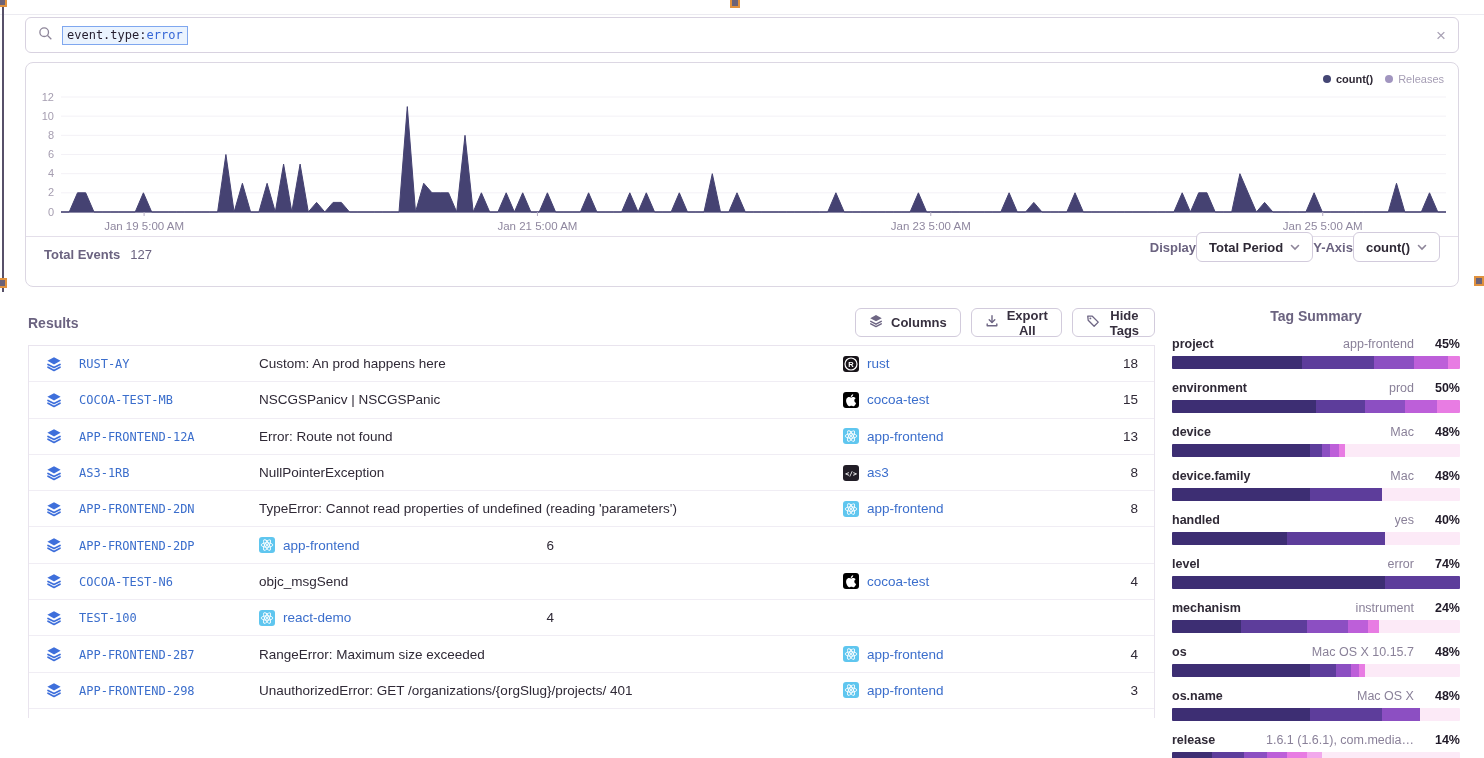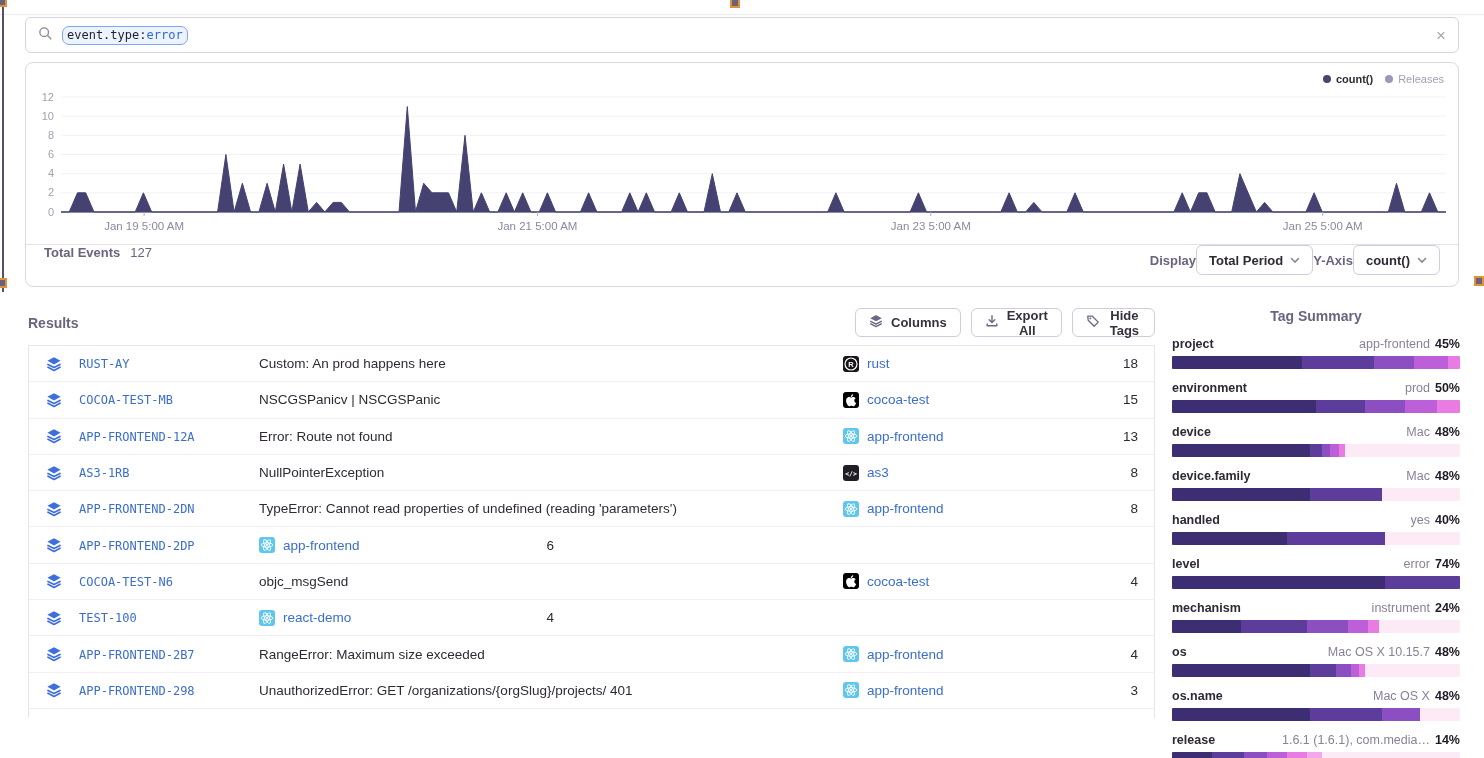"event.type:error" .search-token { border-radius: 7px -> 0 }
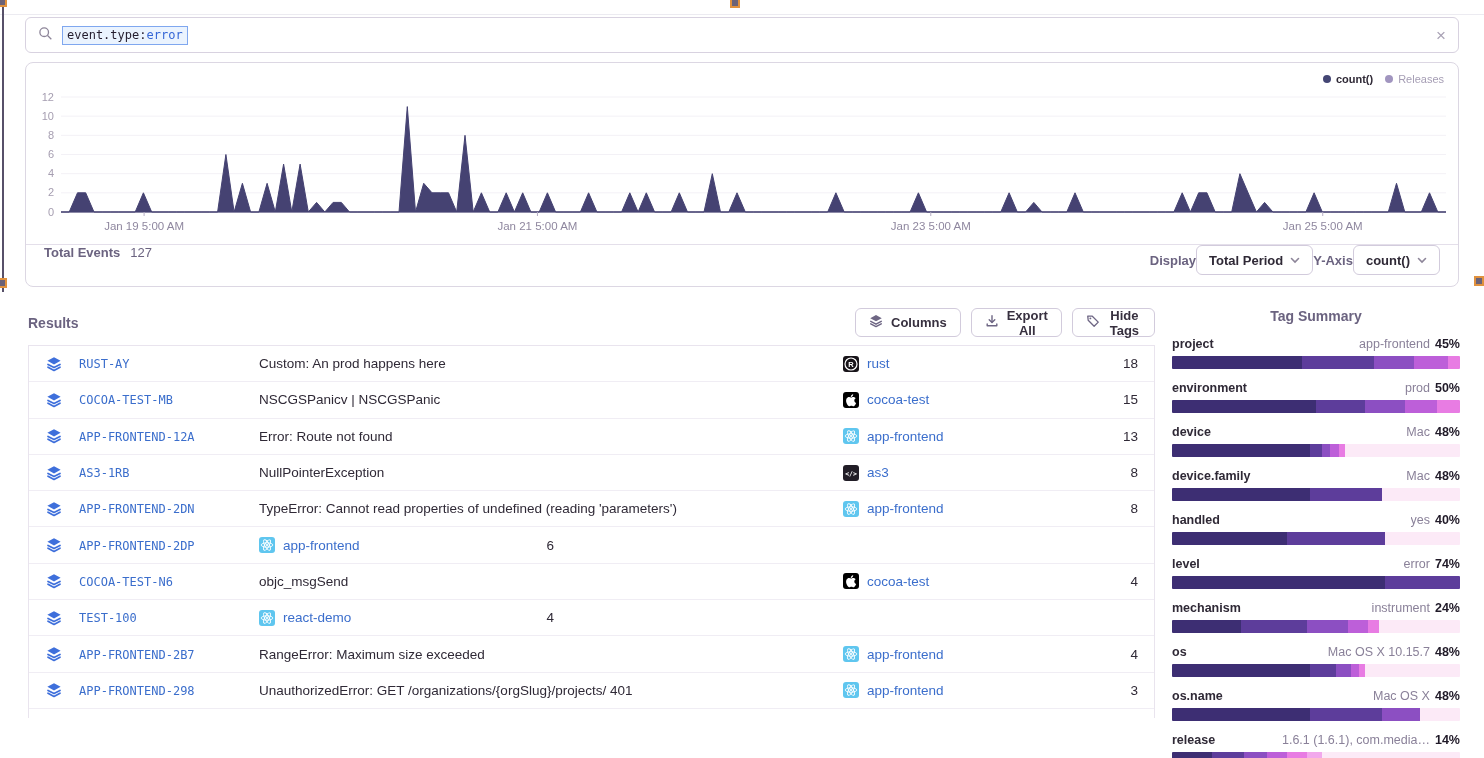"Total Events" .chart-footer { align-items: flex-start -> flex-end; bottom: 0 -> 8px; padding: 0 18px -> 16px 18px }
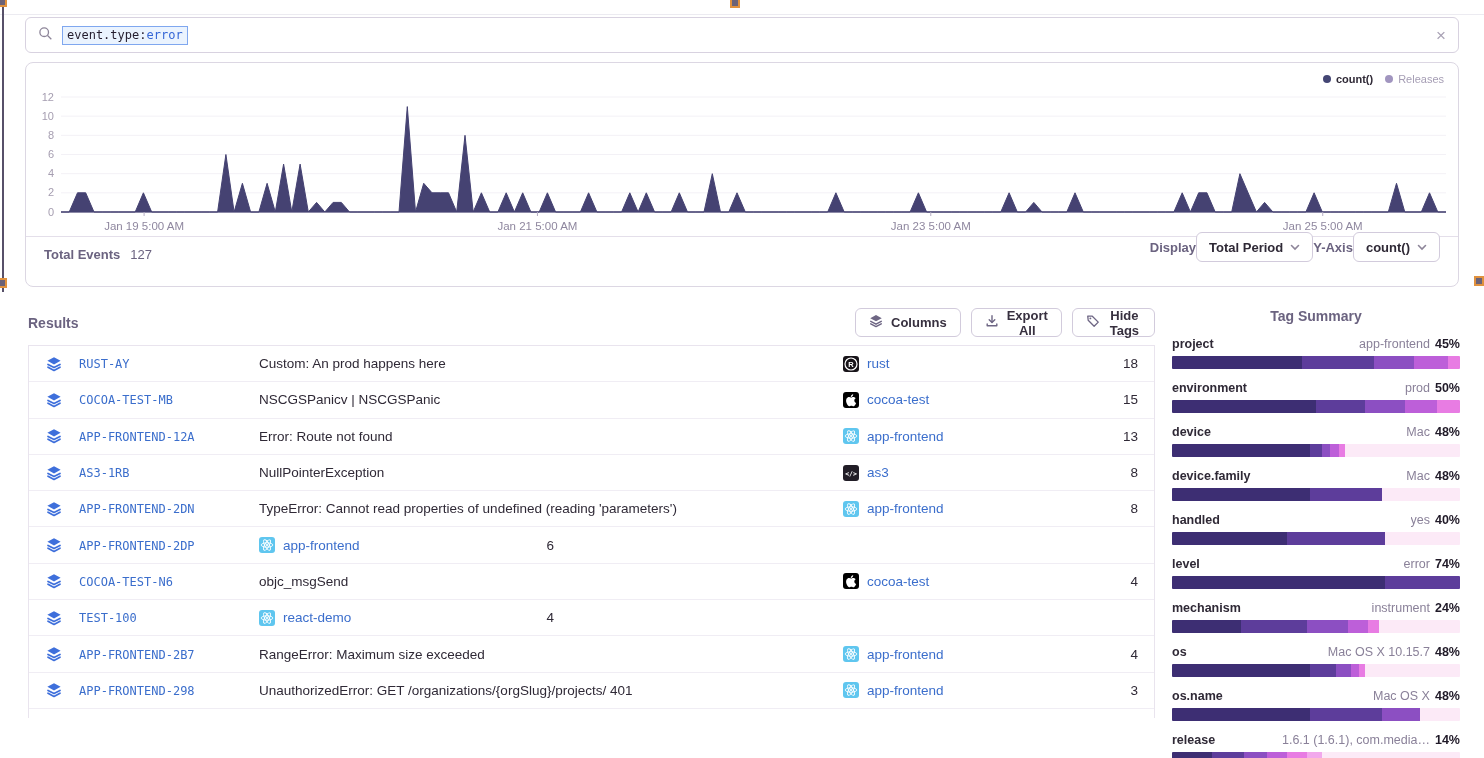"45%" .tag-pct { margin-left: 5px -> 21px }
